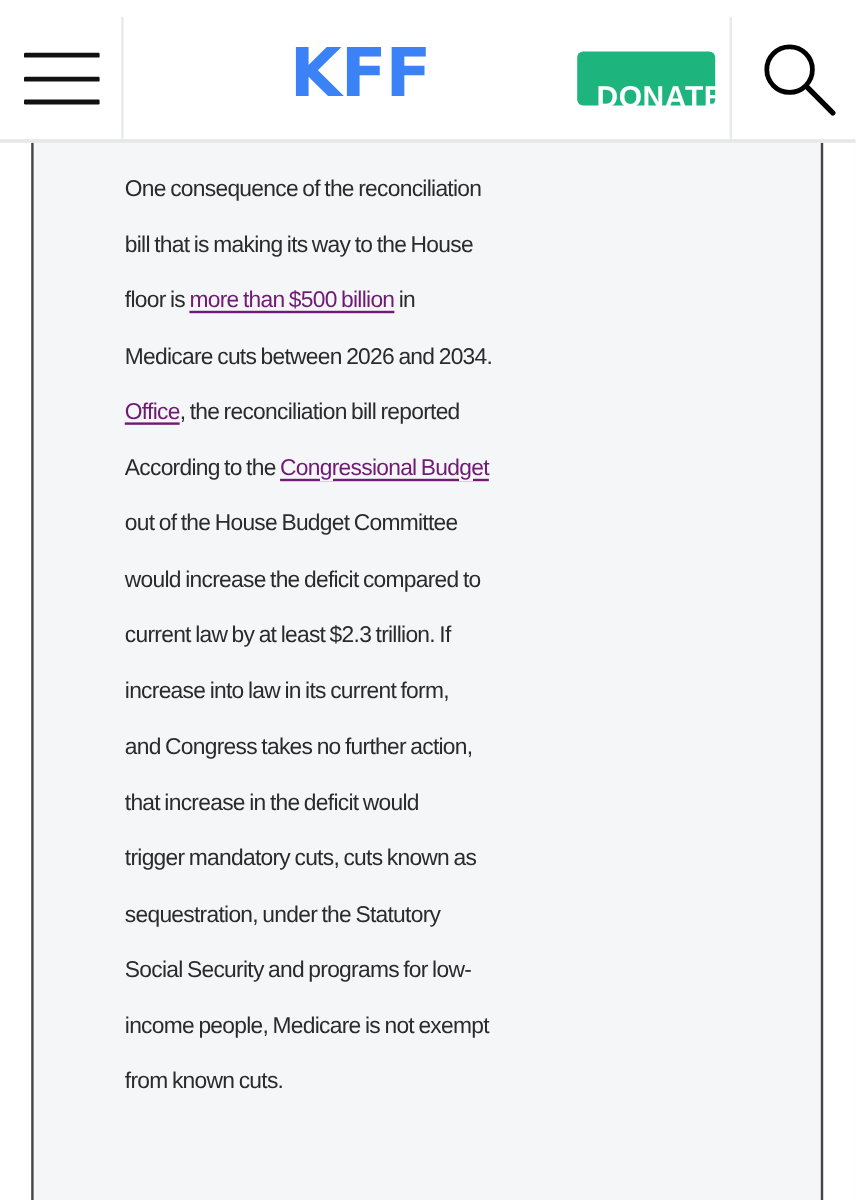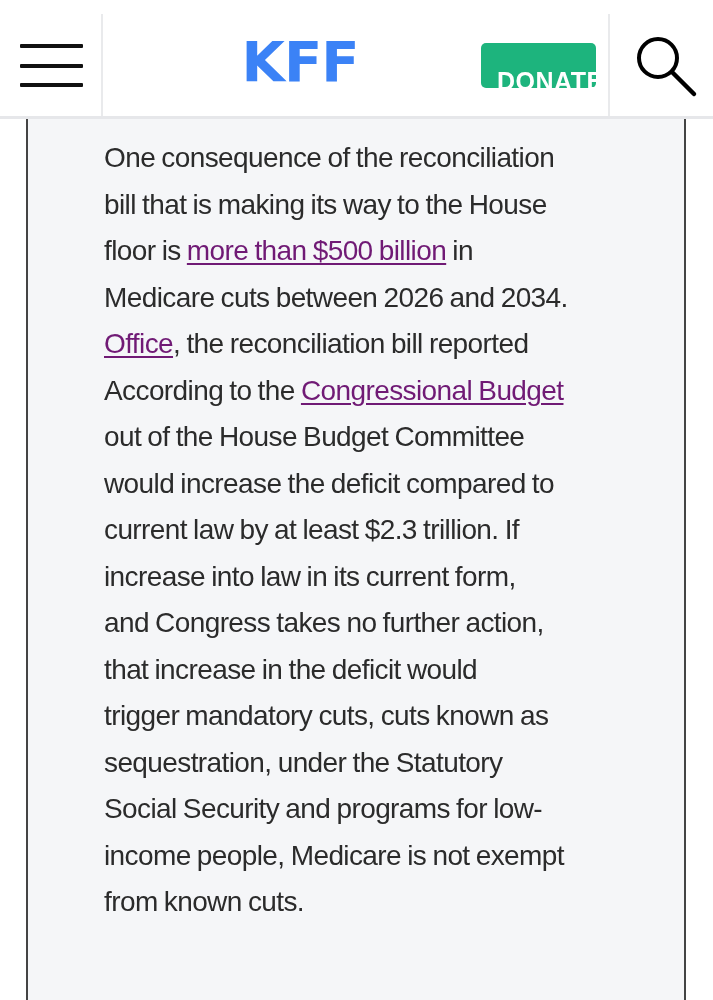"One consequence of the reconciliation" .article-text { font-size: 28px -> 19px }
